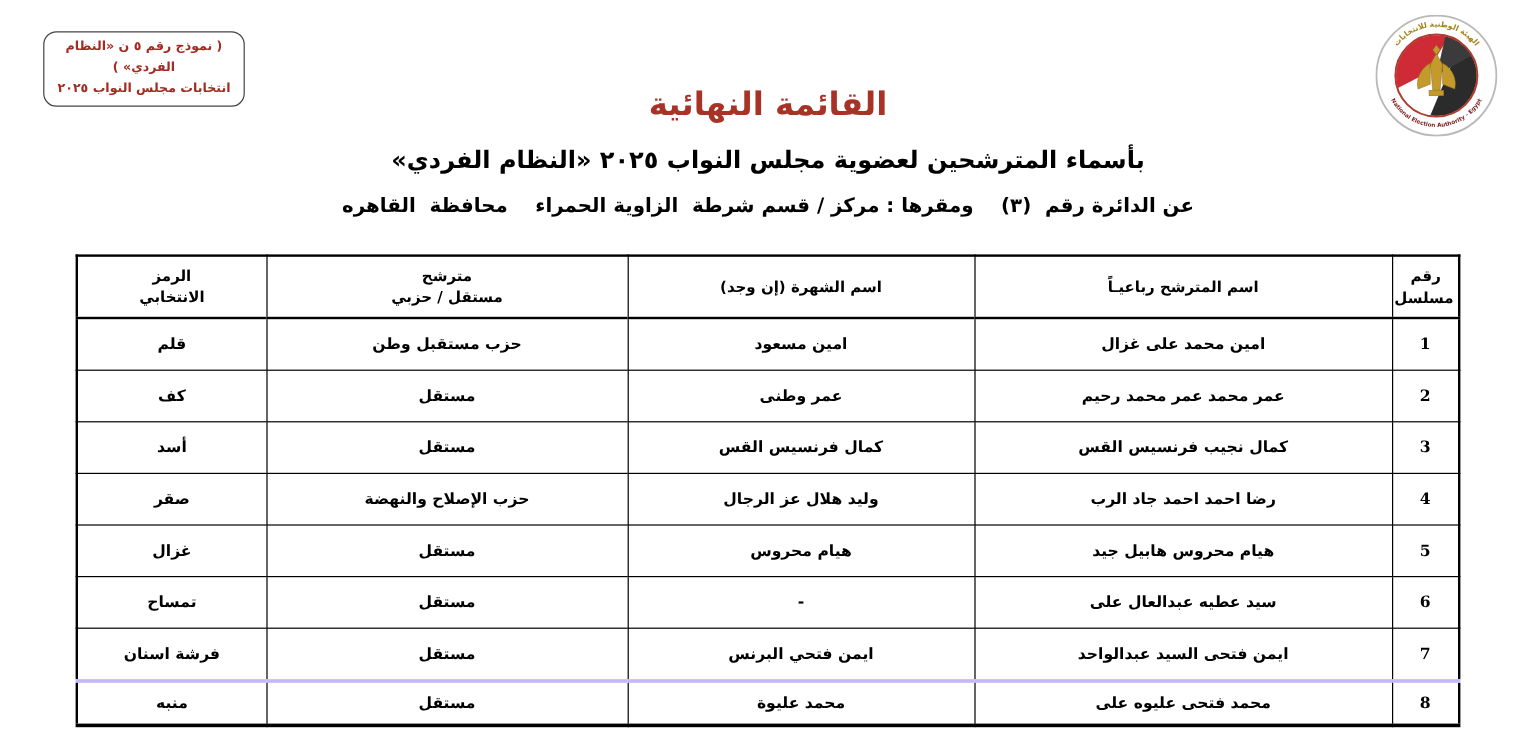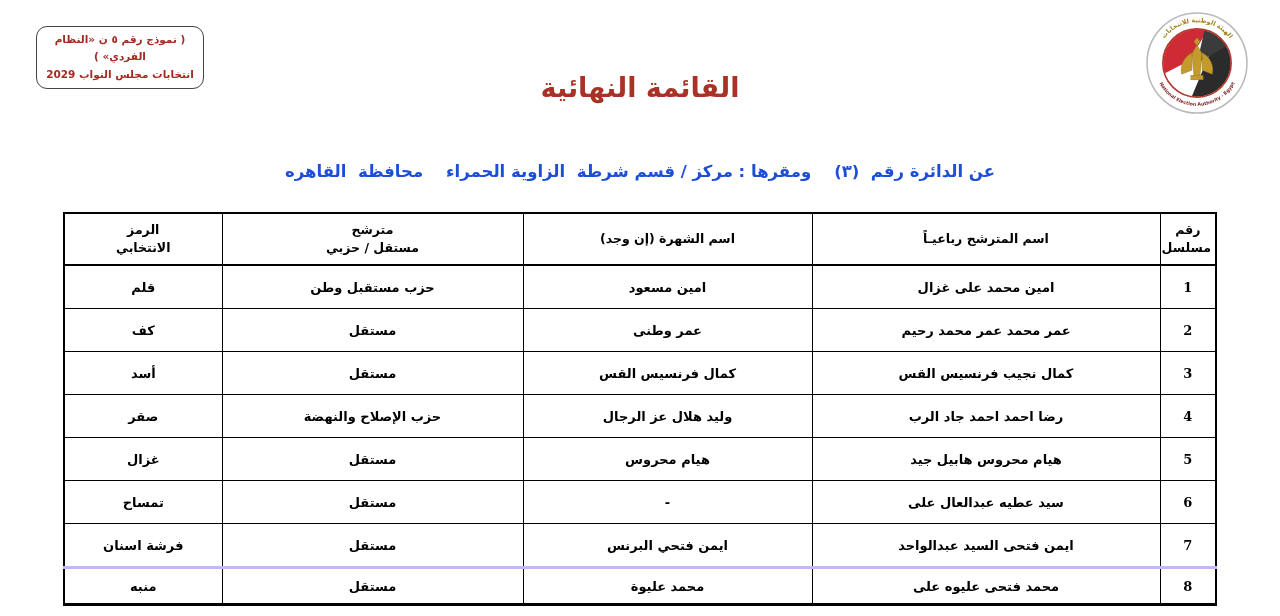"انتخابات مجلس النواب 2029" div { text: 2029 -> ٢٠٢٥ }
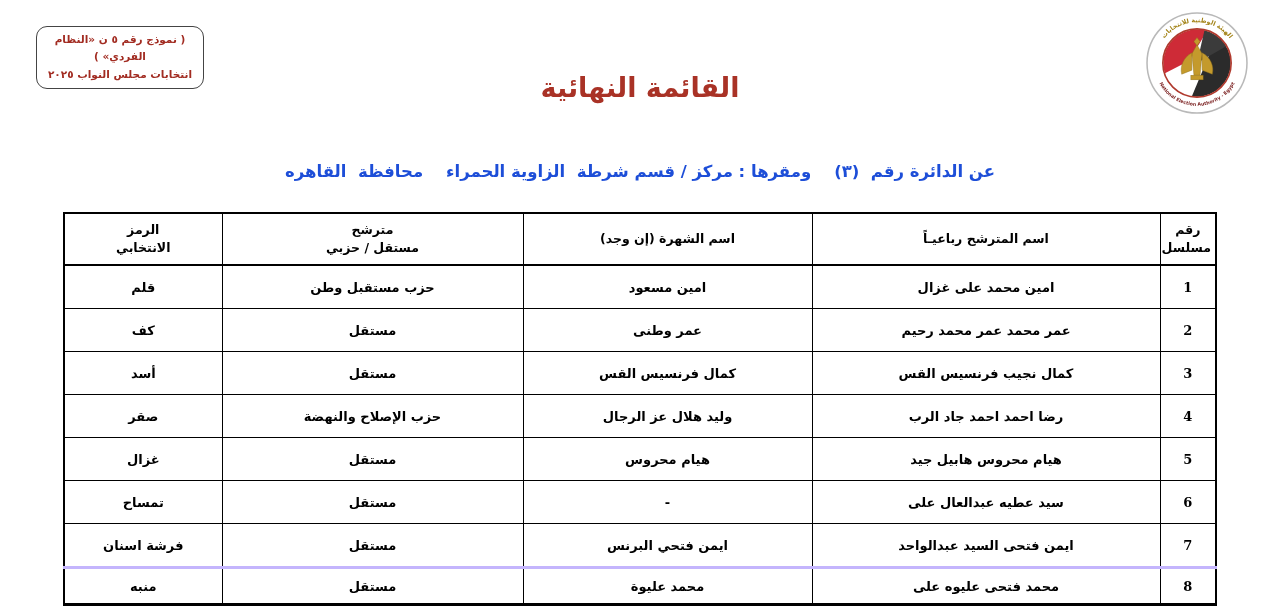"بأسماء المترشحين لعضوية مجلس النواب" div.subtitle { html: none -> <div>بأسماء المترشحين لعضوية مجلس النواب ٢٠٢٥ «النظام الفردي»</div> }
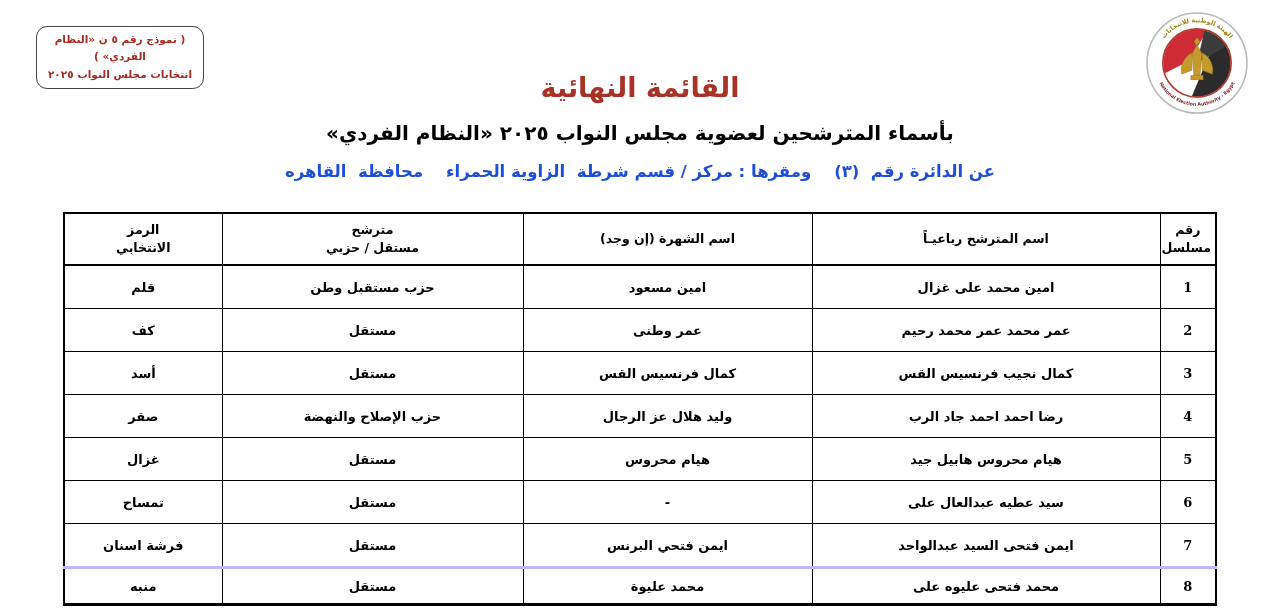"عن الدائرة رقم (٣) ومقرها" .district-line { color: #1d4ed8 -> #000000 }
